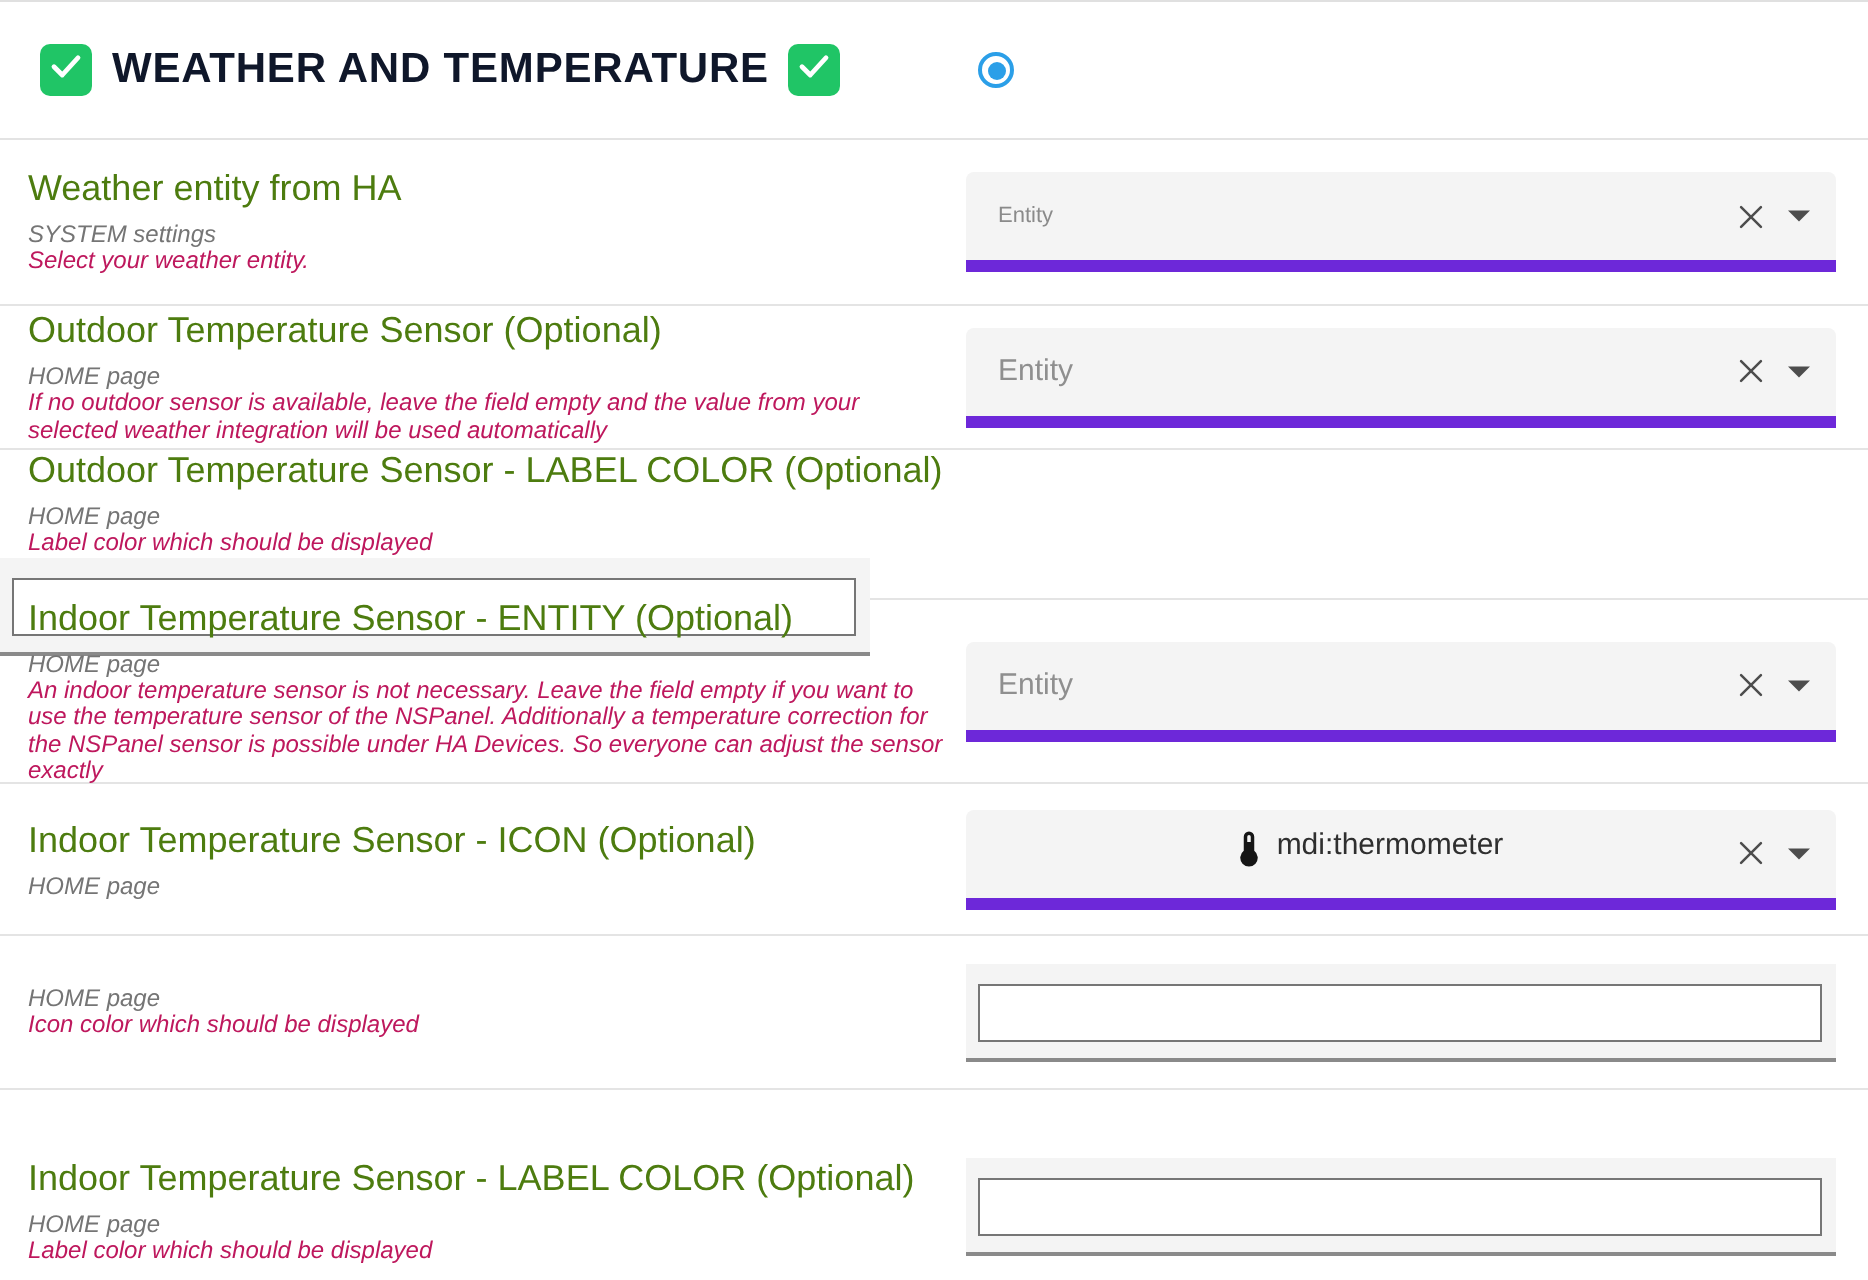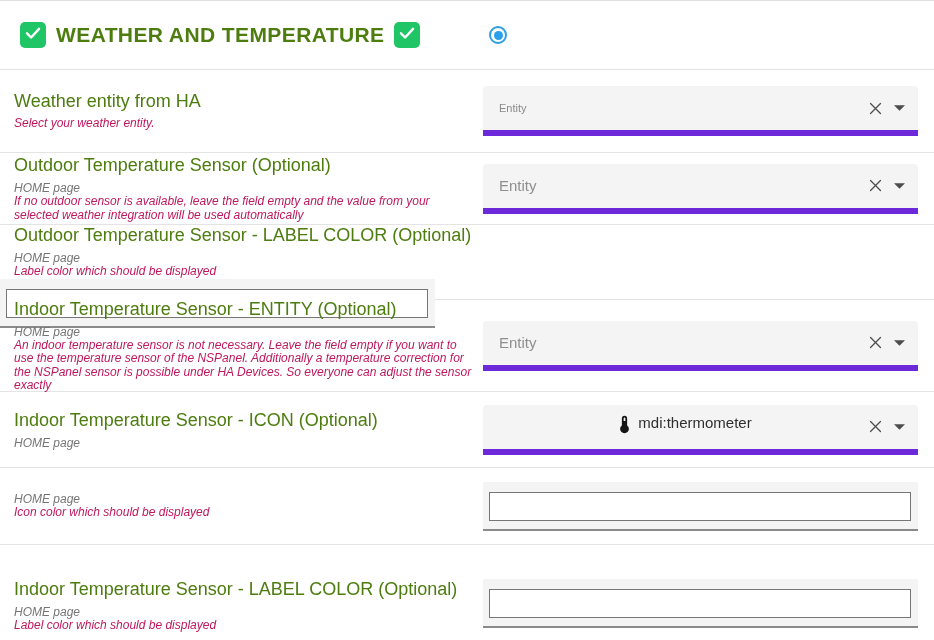"WEATHER AND TEMPERATURE" .header-title { color: #4d7c0f -> #0f172a }
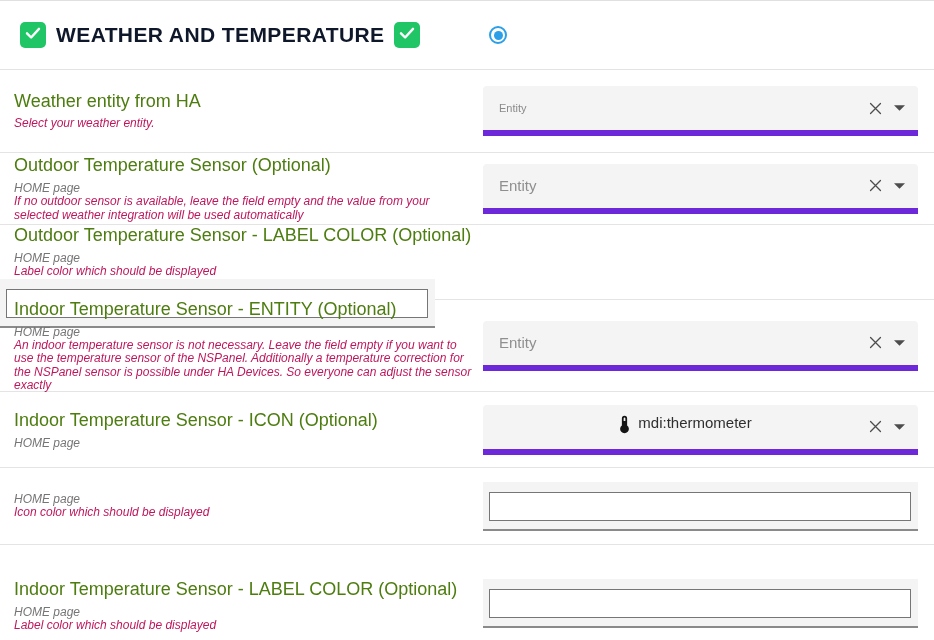"SYSTEM settings" div.row-subtitle { html: none -> <div>SYSTEM settings</div> }
